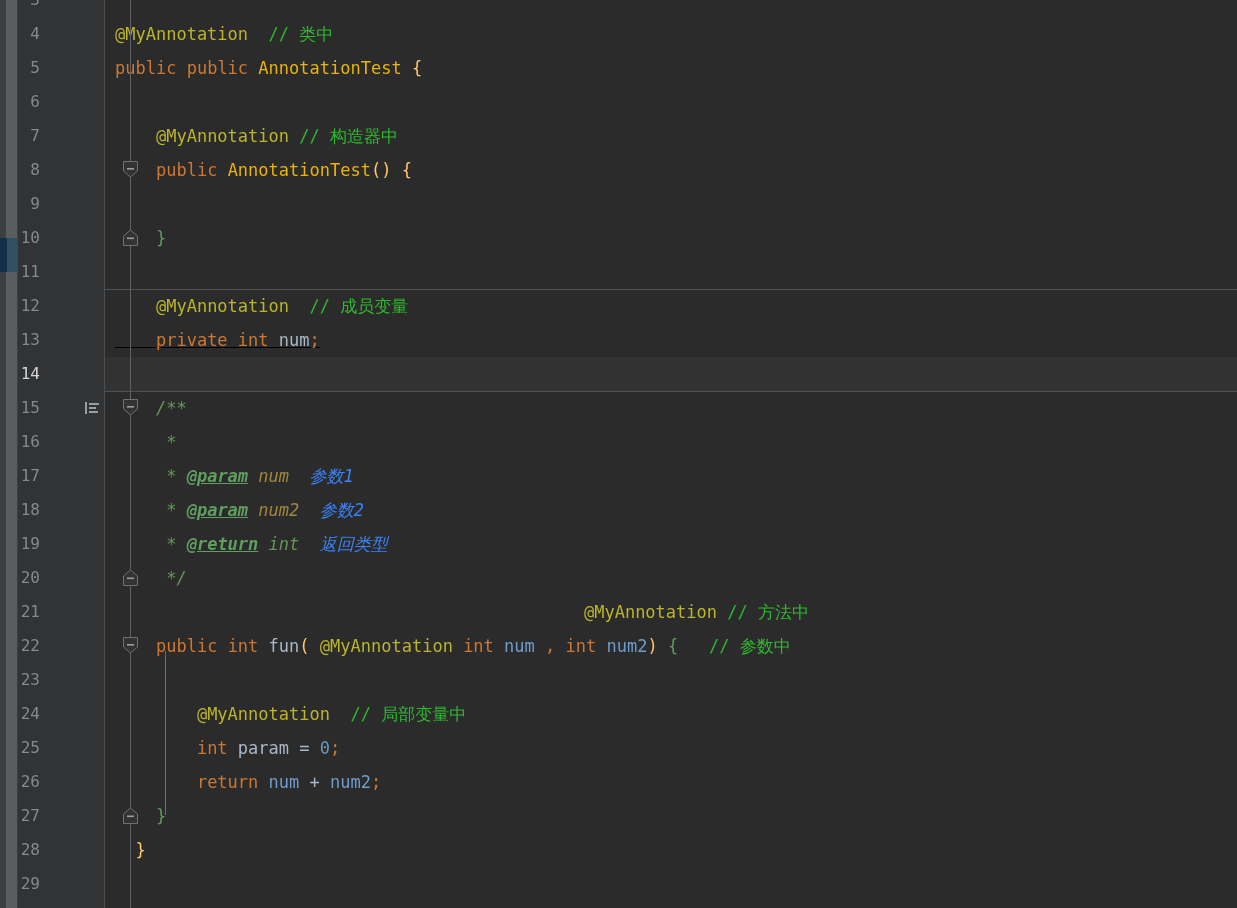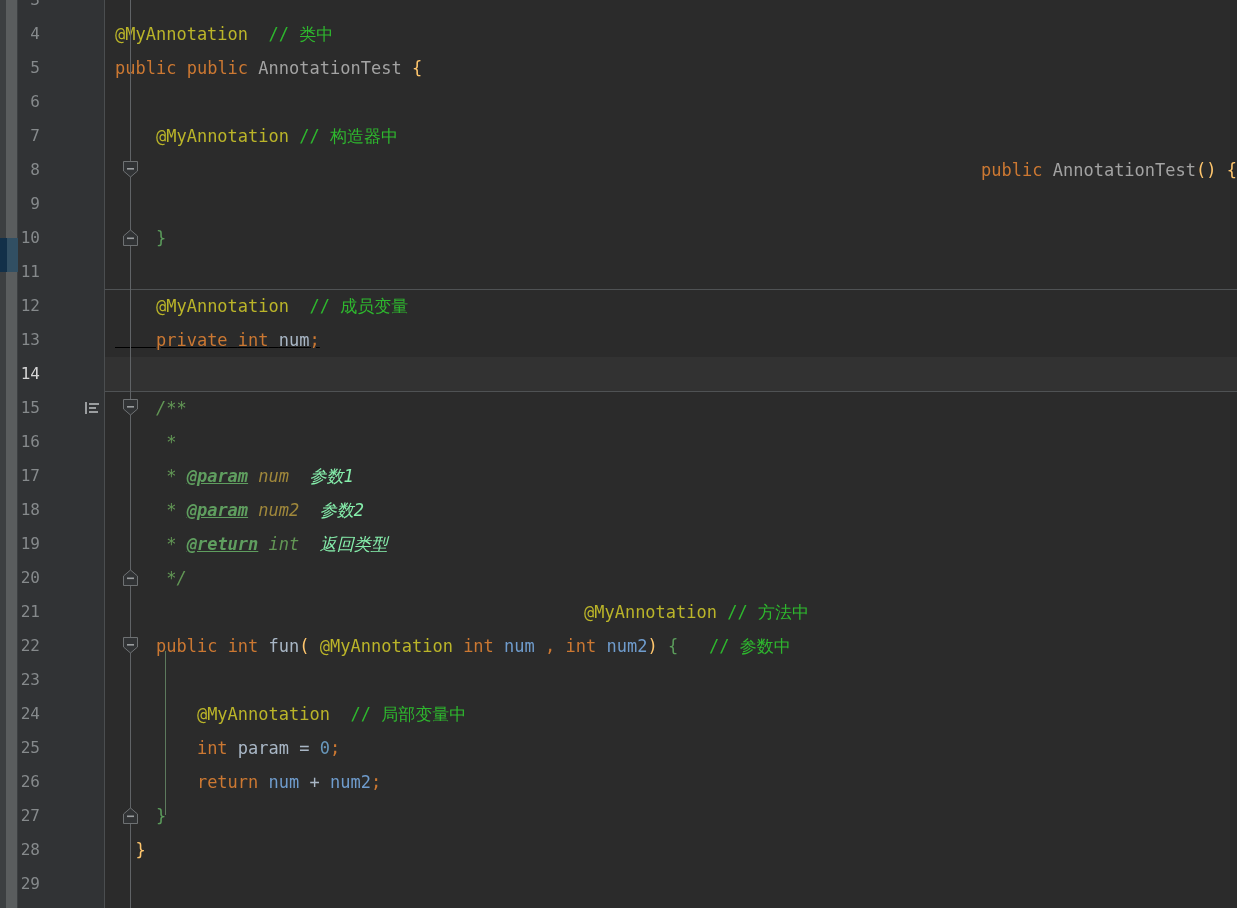"AnnotationTest" .t-class { color: #a3a3a3 -> #eab308 }
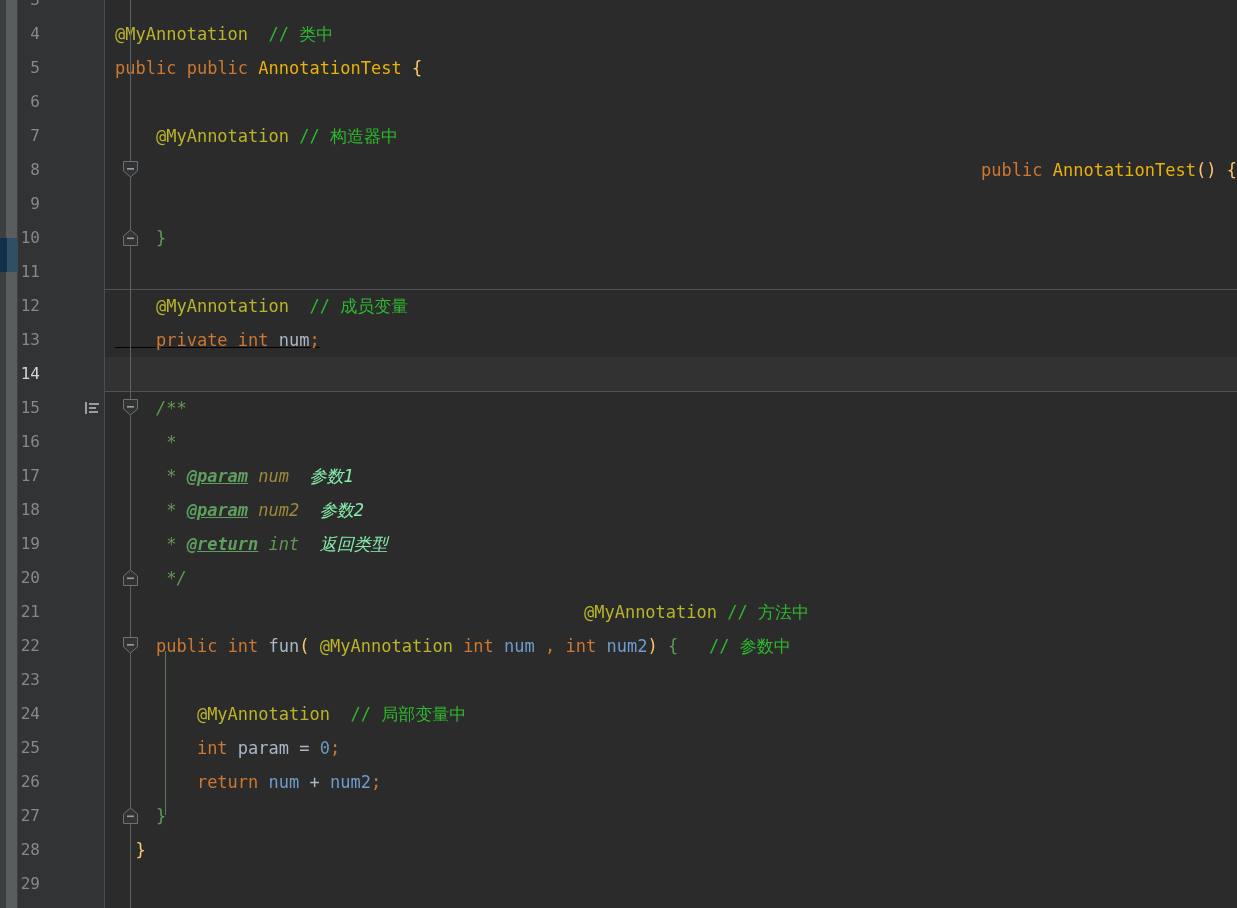"public AnnotationTest() {" div.row { text-align: right -> none }
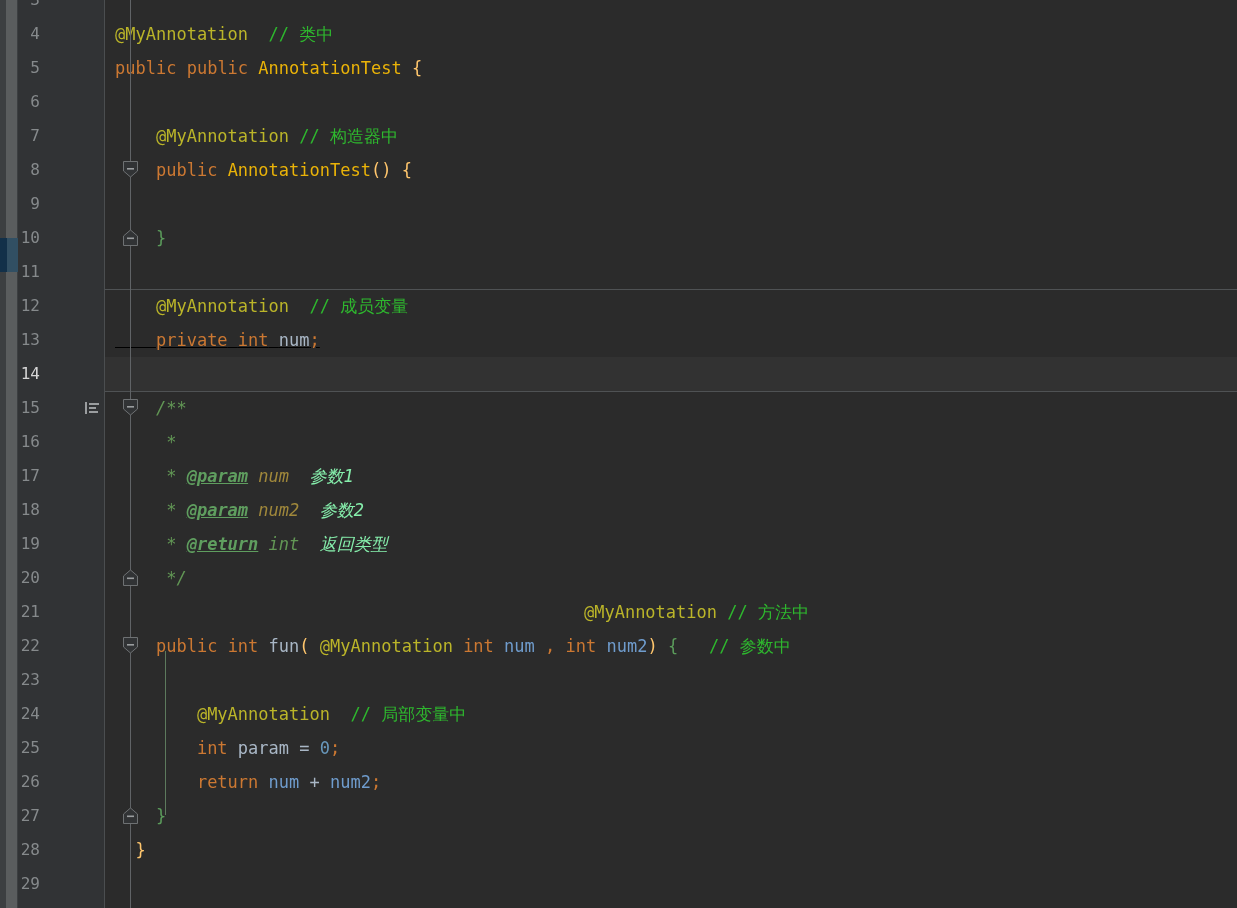"参数1" .t-doc-cn { color: #86efac -> #3b82f6 }
